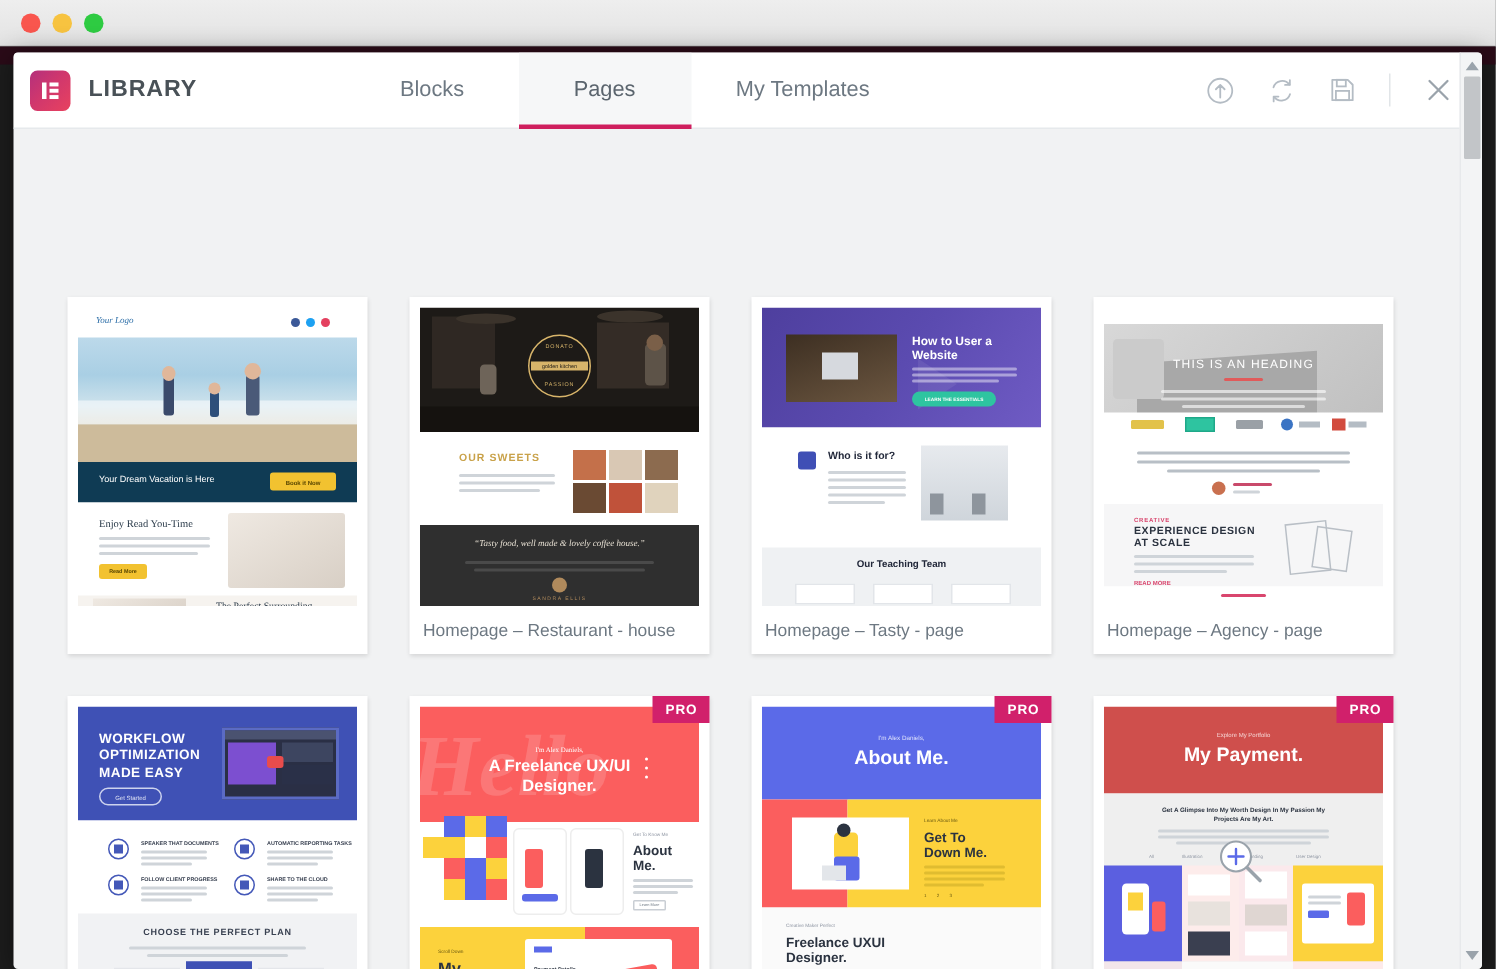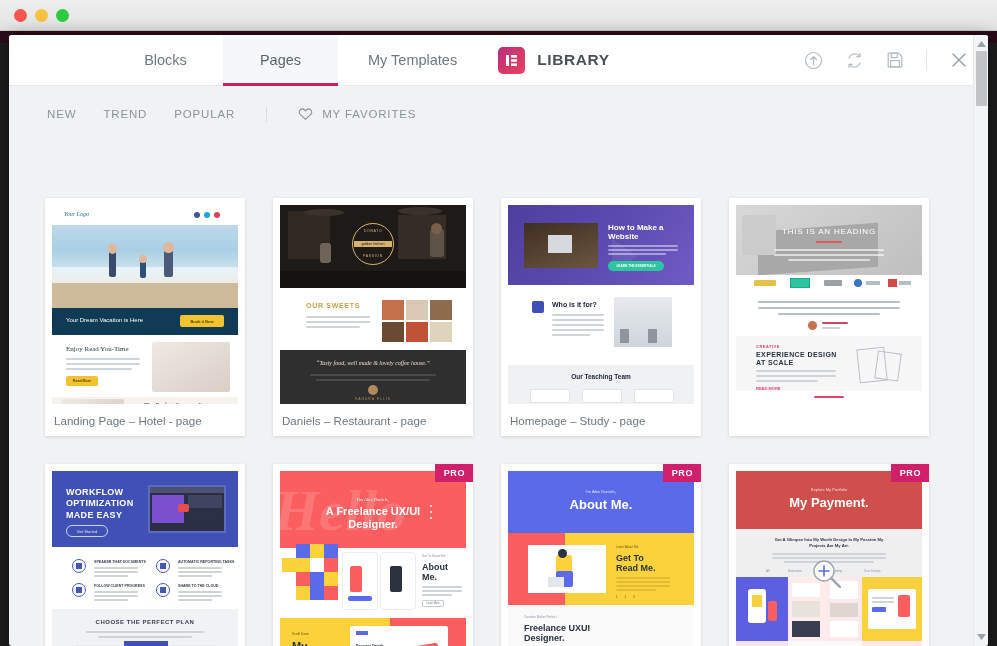"Blocks" div { order: before "LIBRARY" -> after "LIBRARY" }
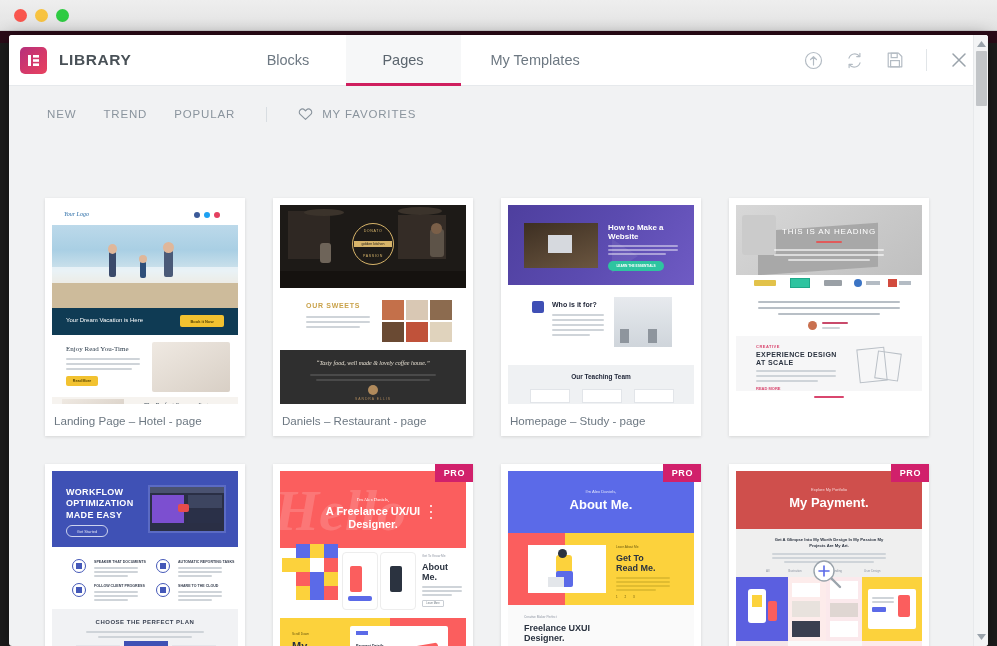"NEW" div { html: <div> <span>NEW</span> <span>TREND</span> <span>POPULAR</span> <span></span> <span> <svg> <path></path> </svg> <span>MY FAVORITES</span> </span> </div> -> none }
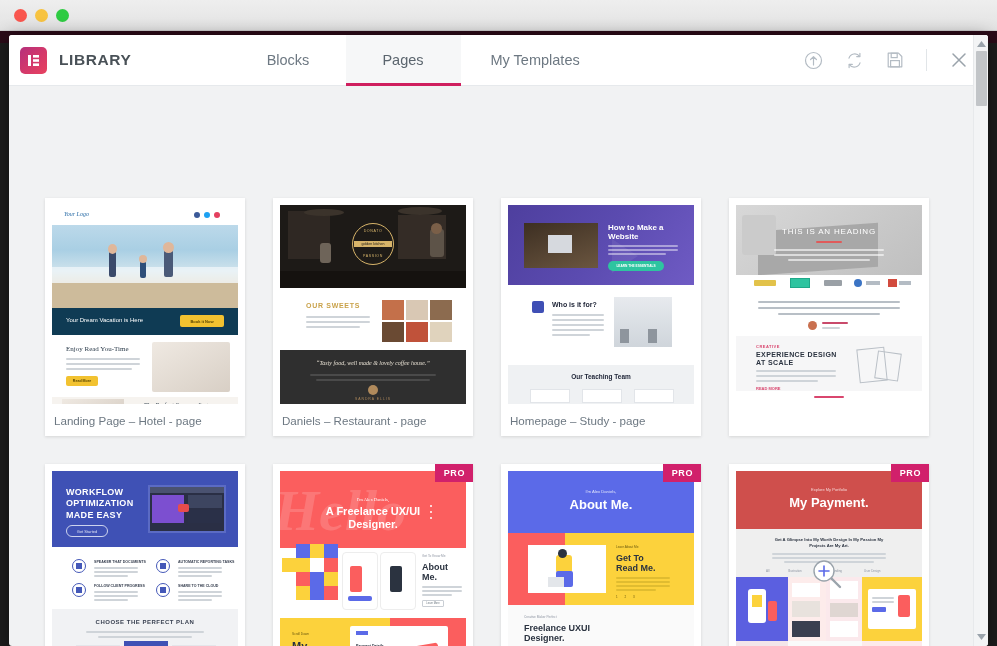"How to Make a Website" span { text: Make -> User }
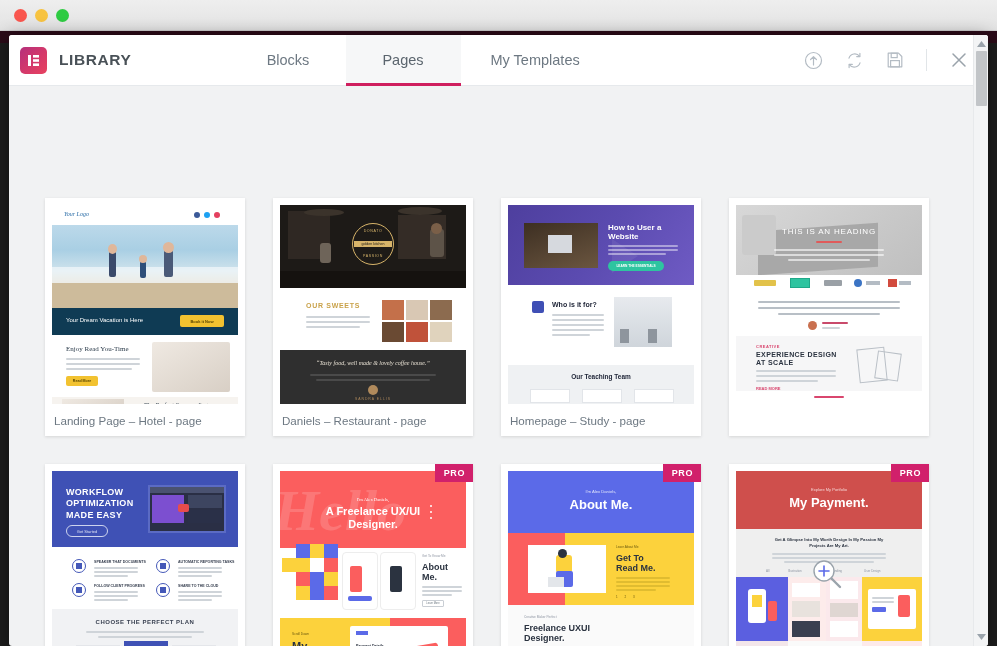"THIS IS AN HEADING" .c4-hero { top: 0 -> 11px }
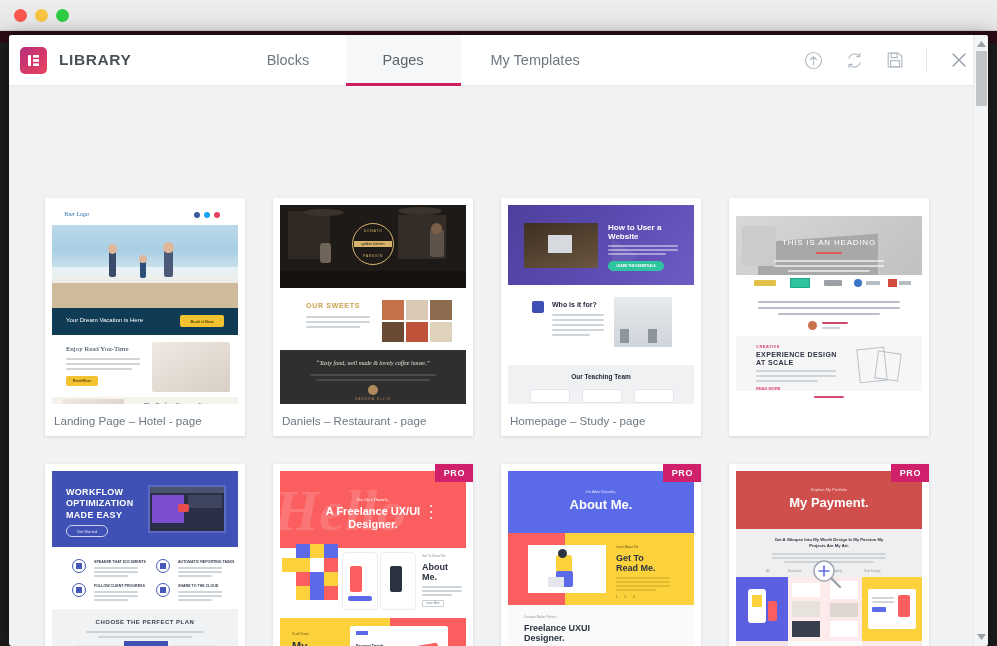"Landing Page – Hotel -" div.card-title { html: <div>Landing Page – Hotel - page</div> -> none }
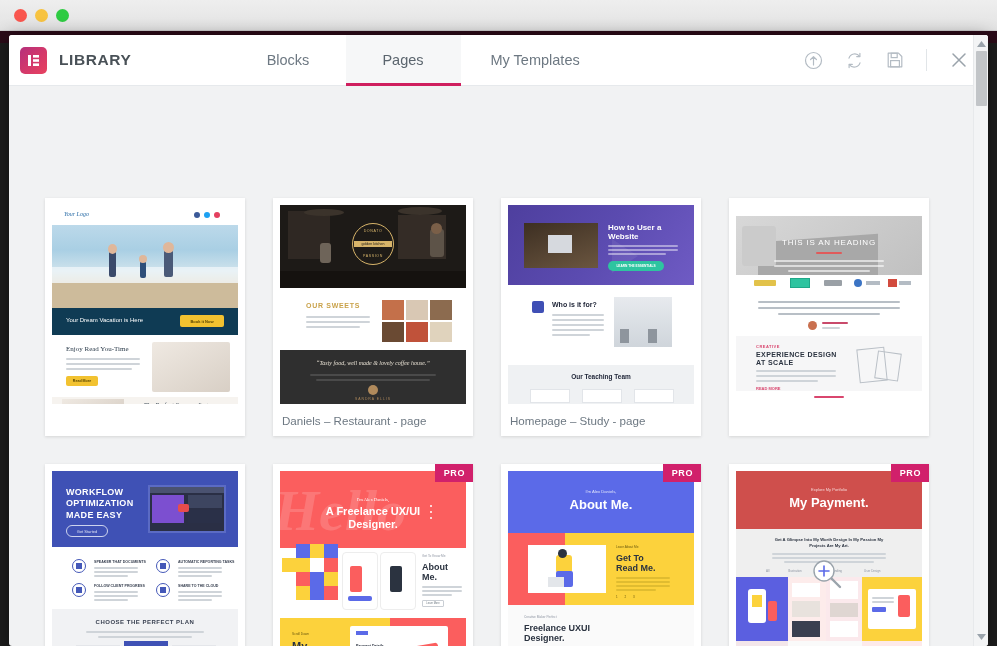"Daniels – Restaurant - page" div.card-title { text: Daniels – Restaurant - page -> Homepage – Restaurant - house }
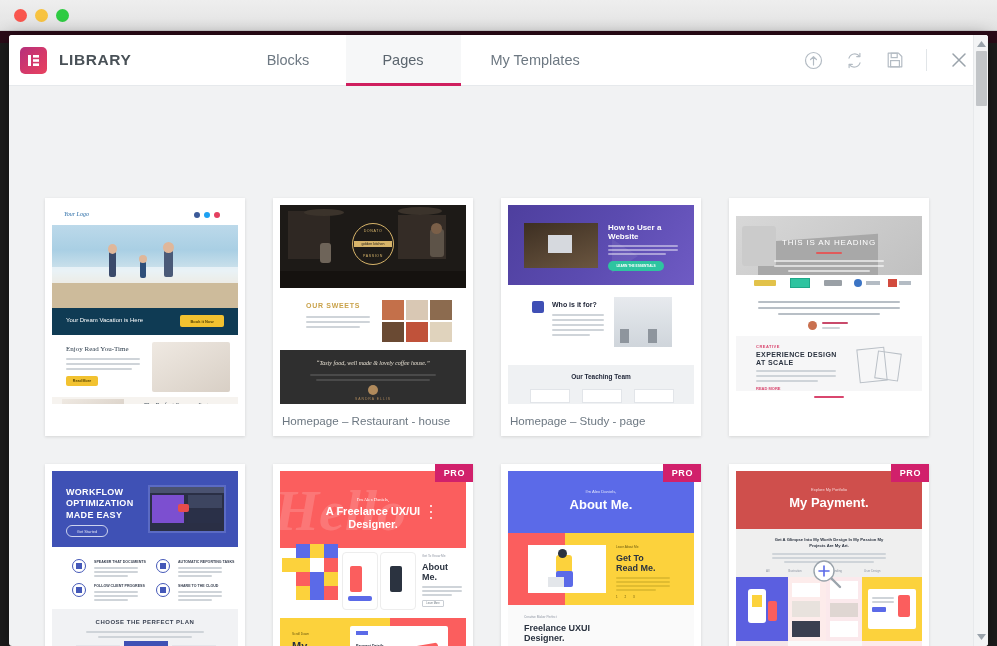"Homepage – Study - page" div.card-title { text: Study -> Tasty }
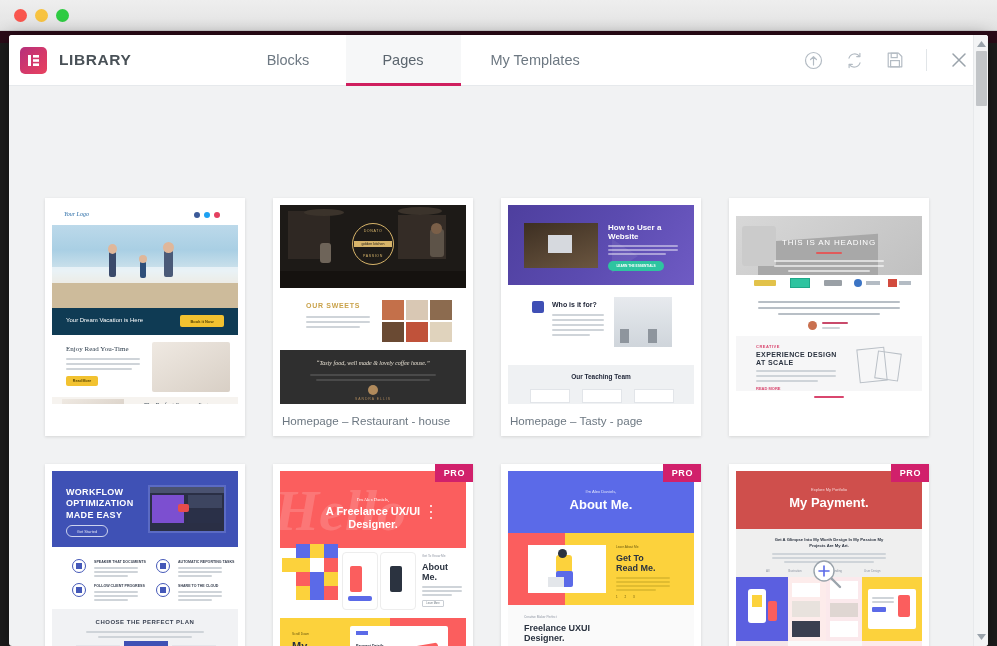"Homepage – Agency - page" div.card-title { html: none -> <div>Homepage – Agency - page</div> }
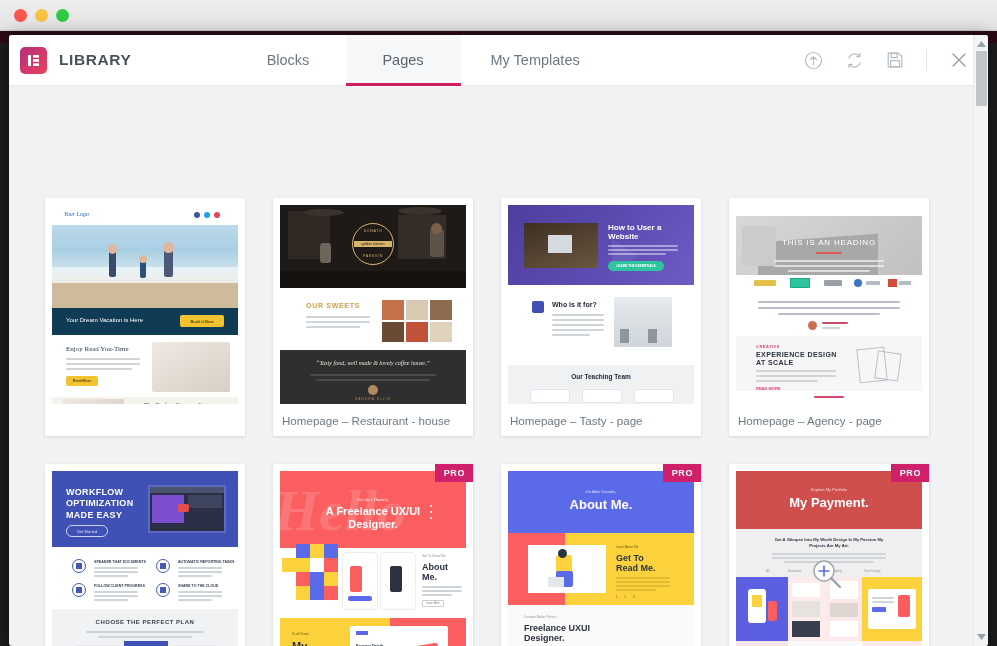"Get To Read Me." span { text: Read -> Down }
